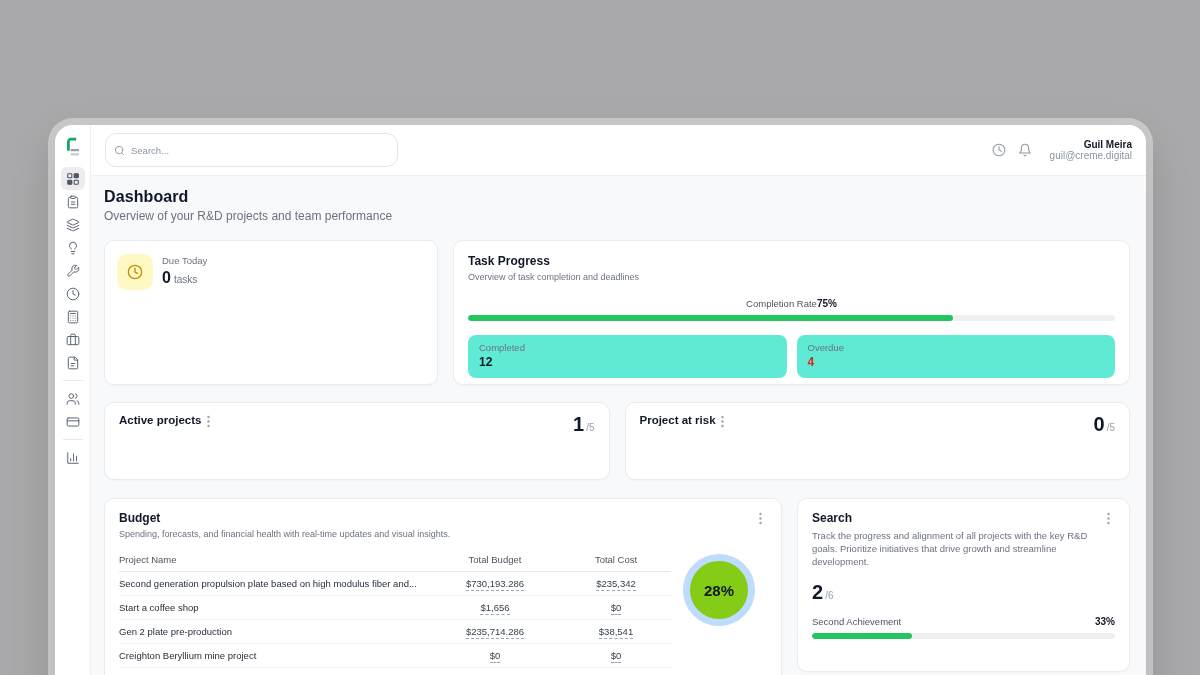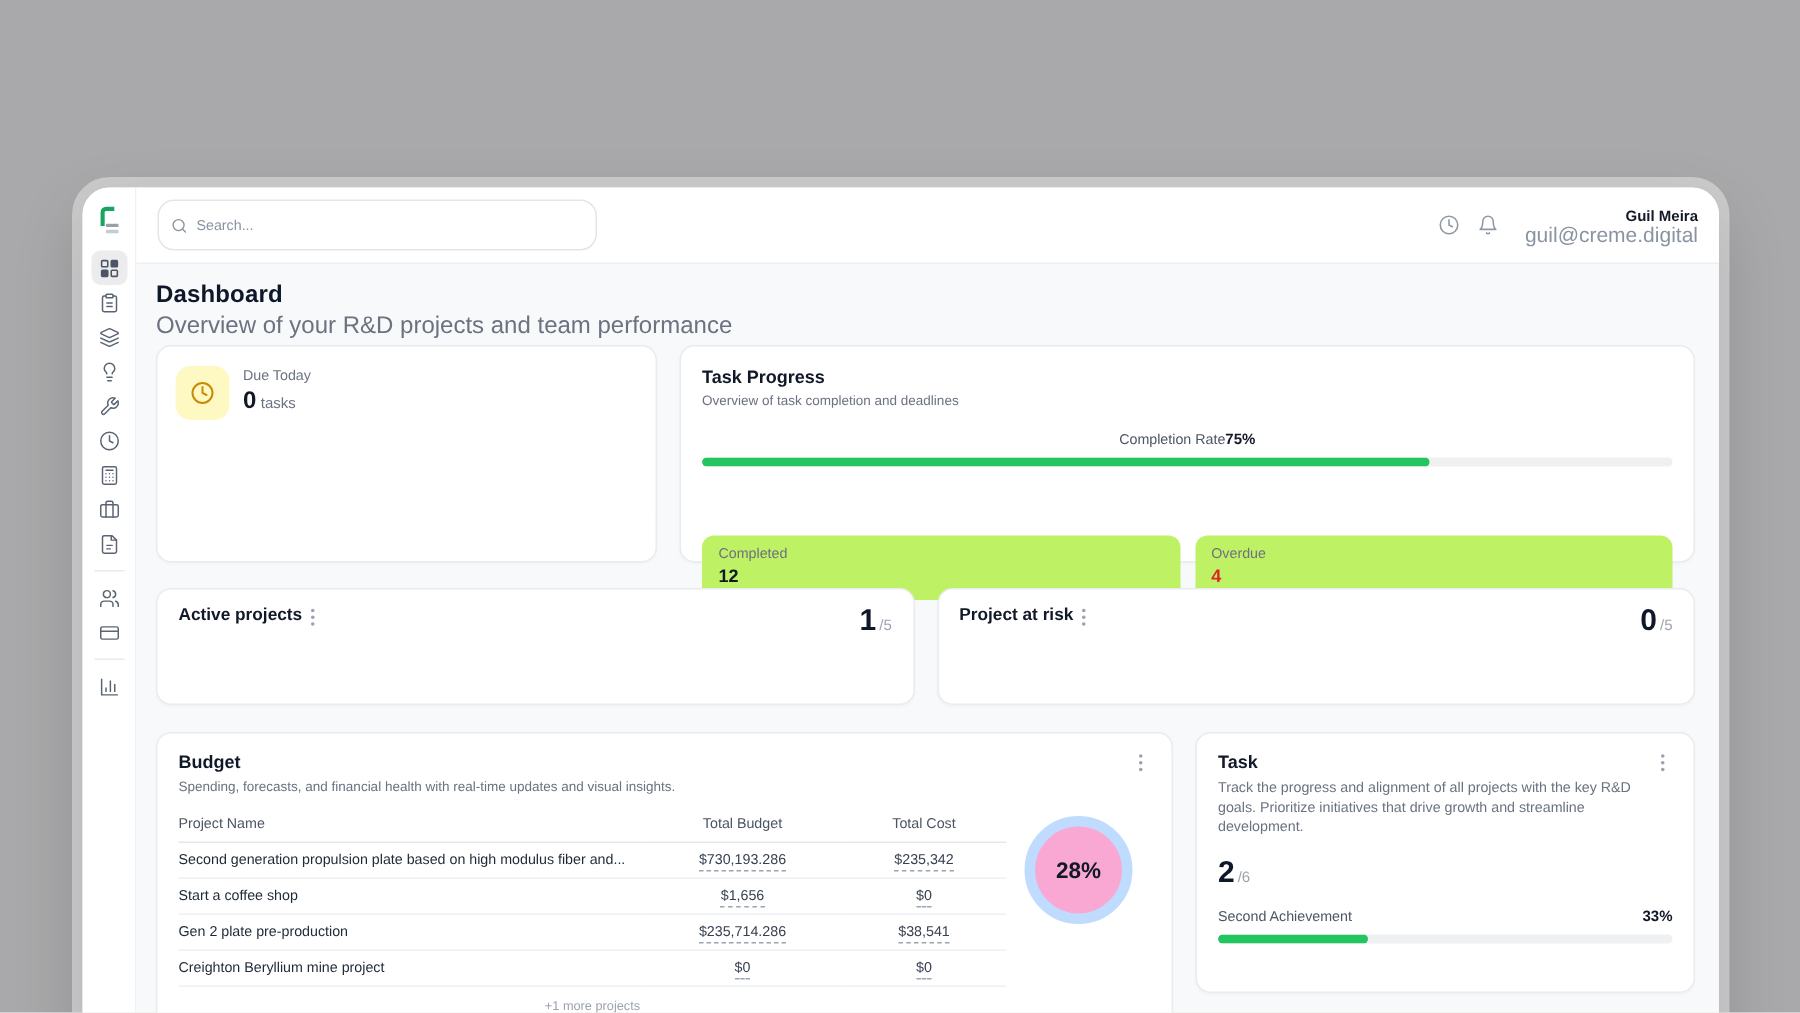"guil@creme.digital" .user-email { font-size: 14px -> 10px }
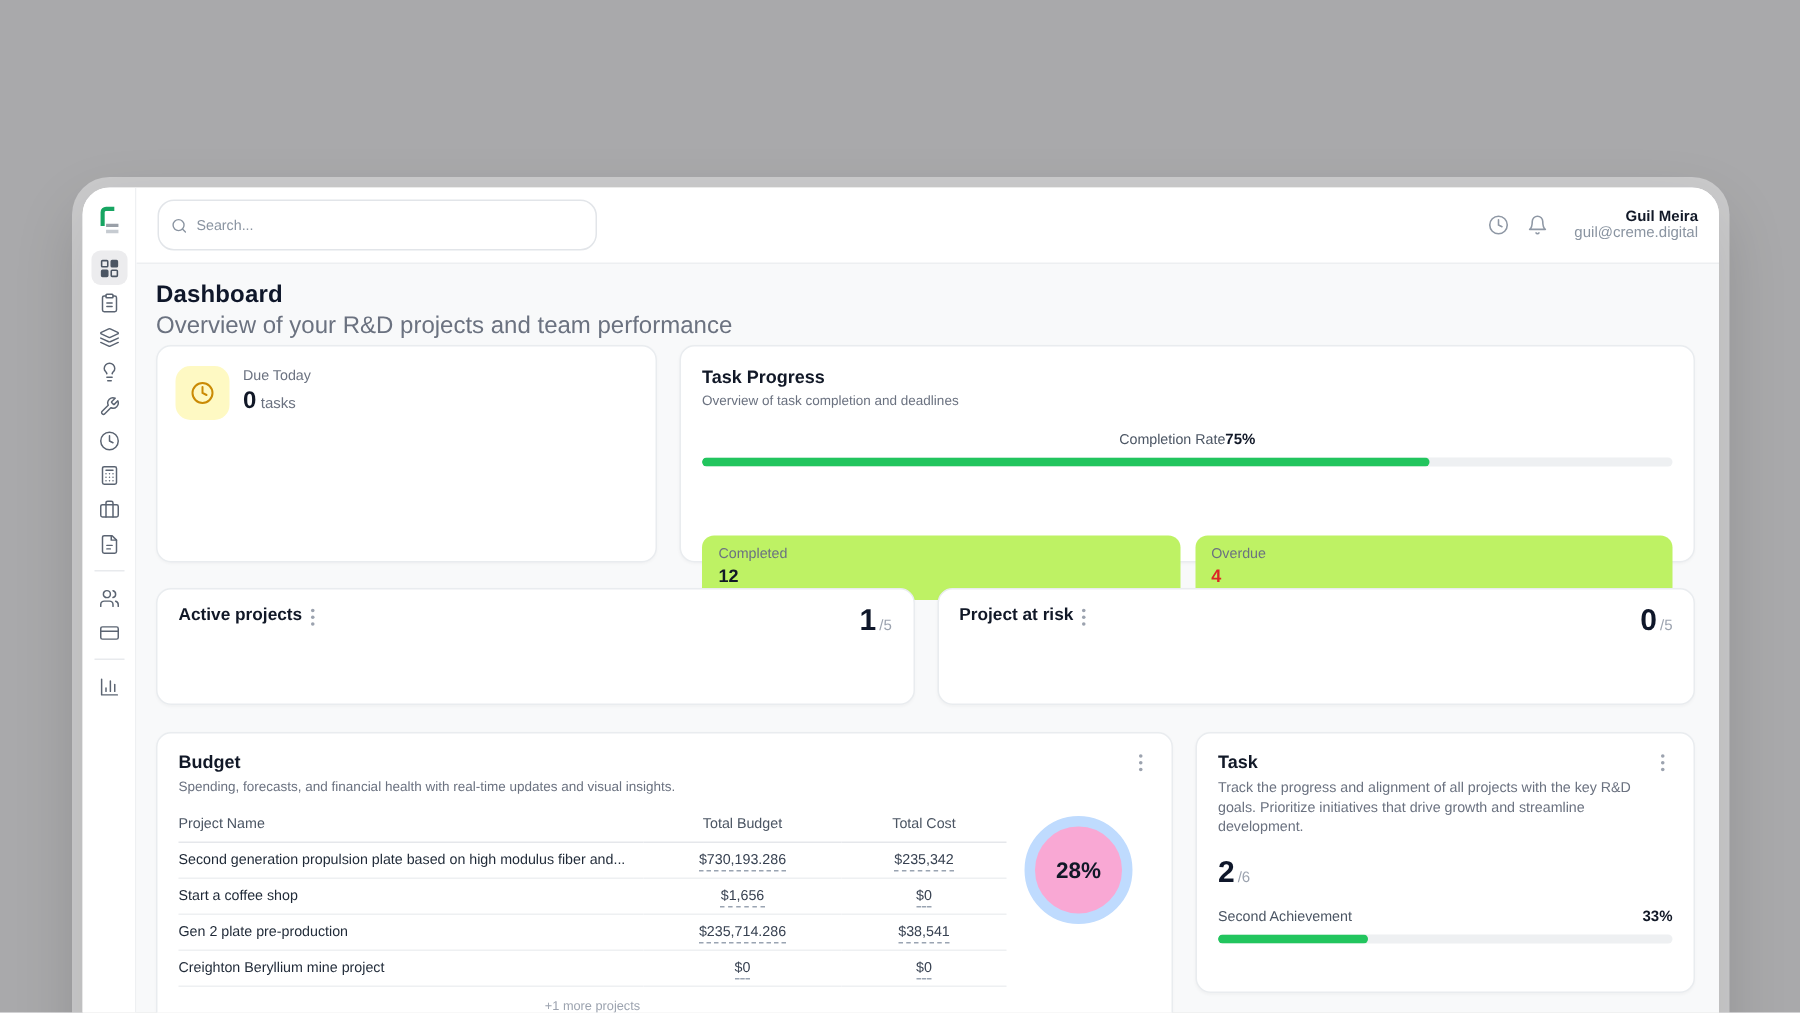"Overview of your R&D projects" .page-subtitle { font-size: 16px -> 12px; margin-bottom: 3px -> 17px }
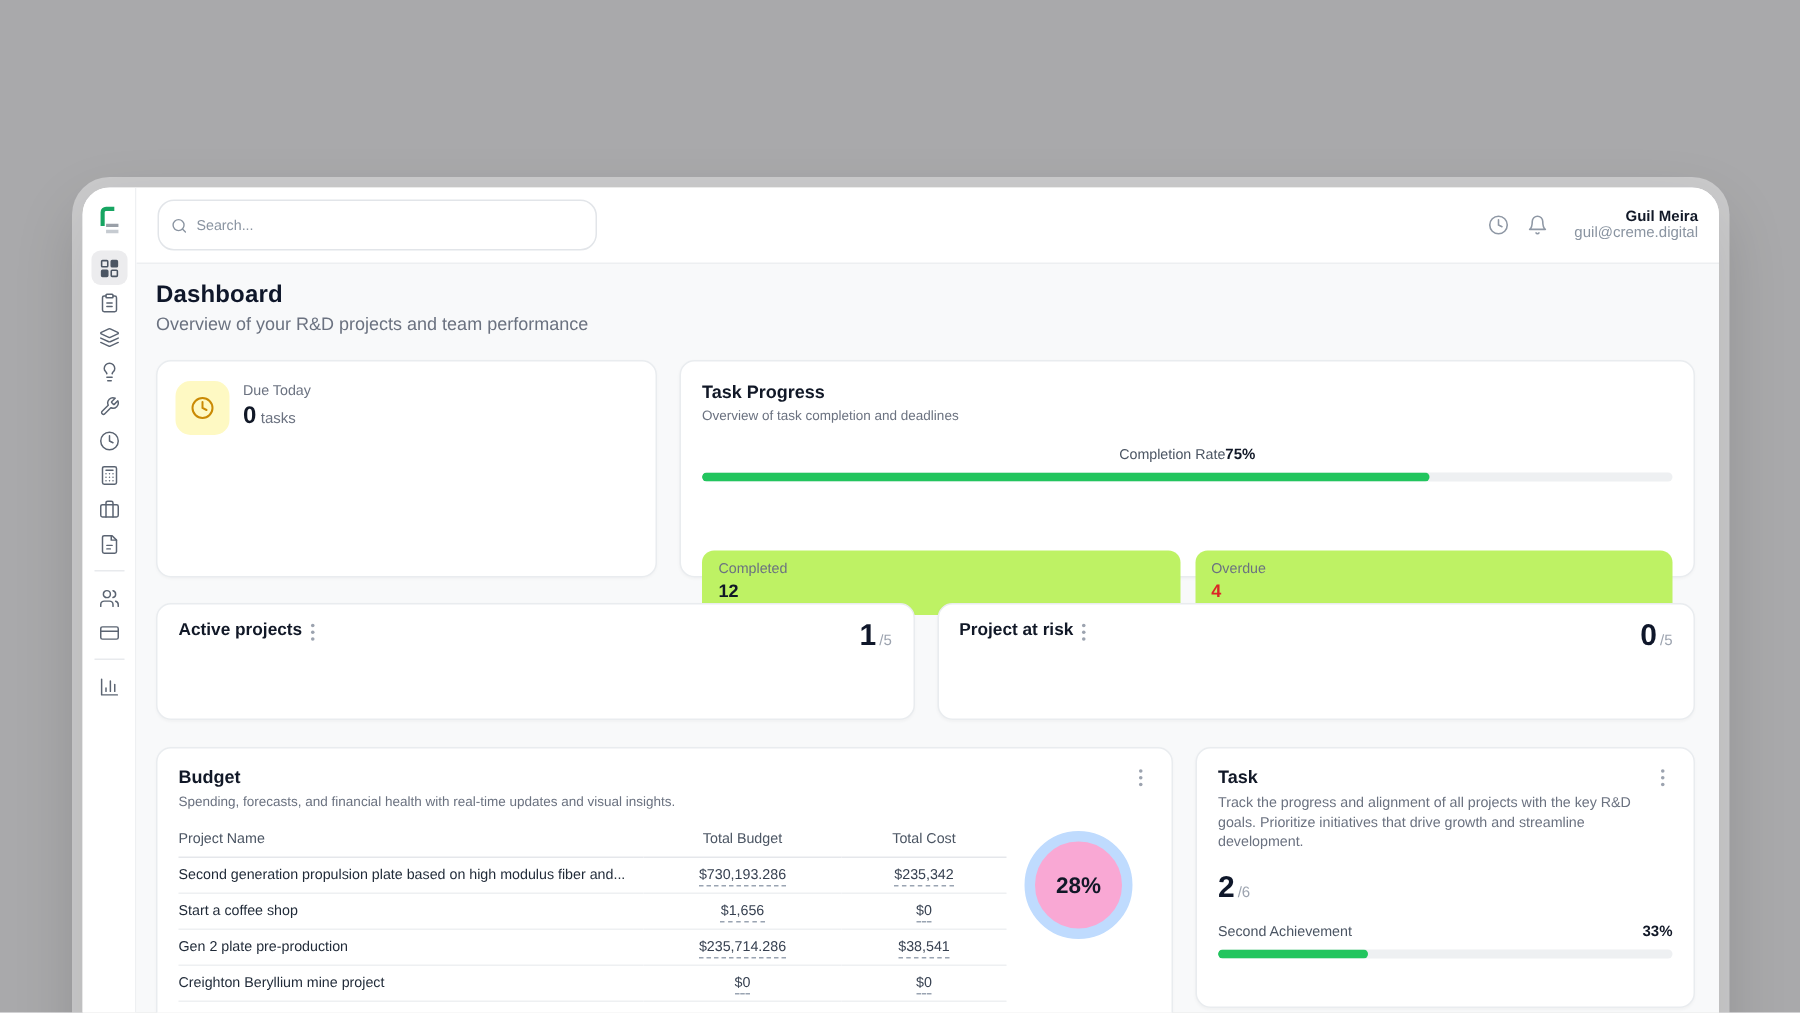"Completed" .stat-box { background: #bef264 -> #5eead4; margin-top: 32px -> none }
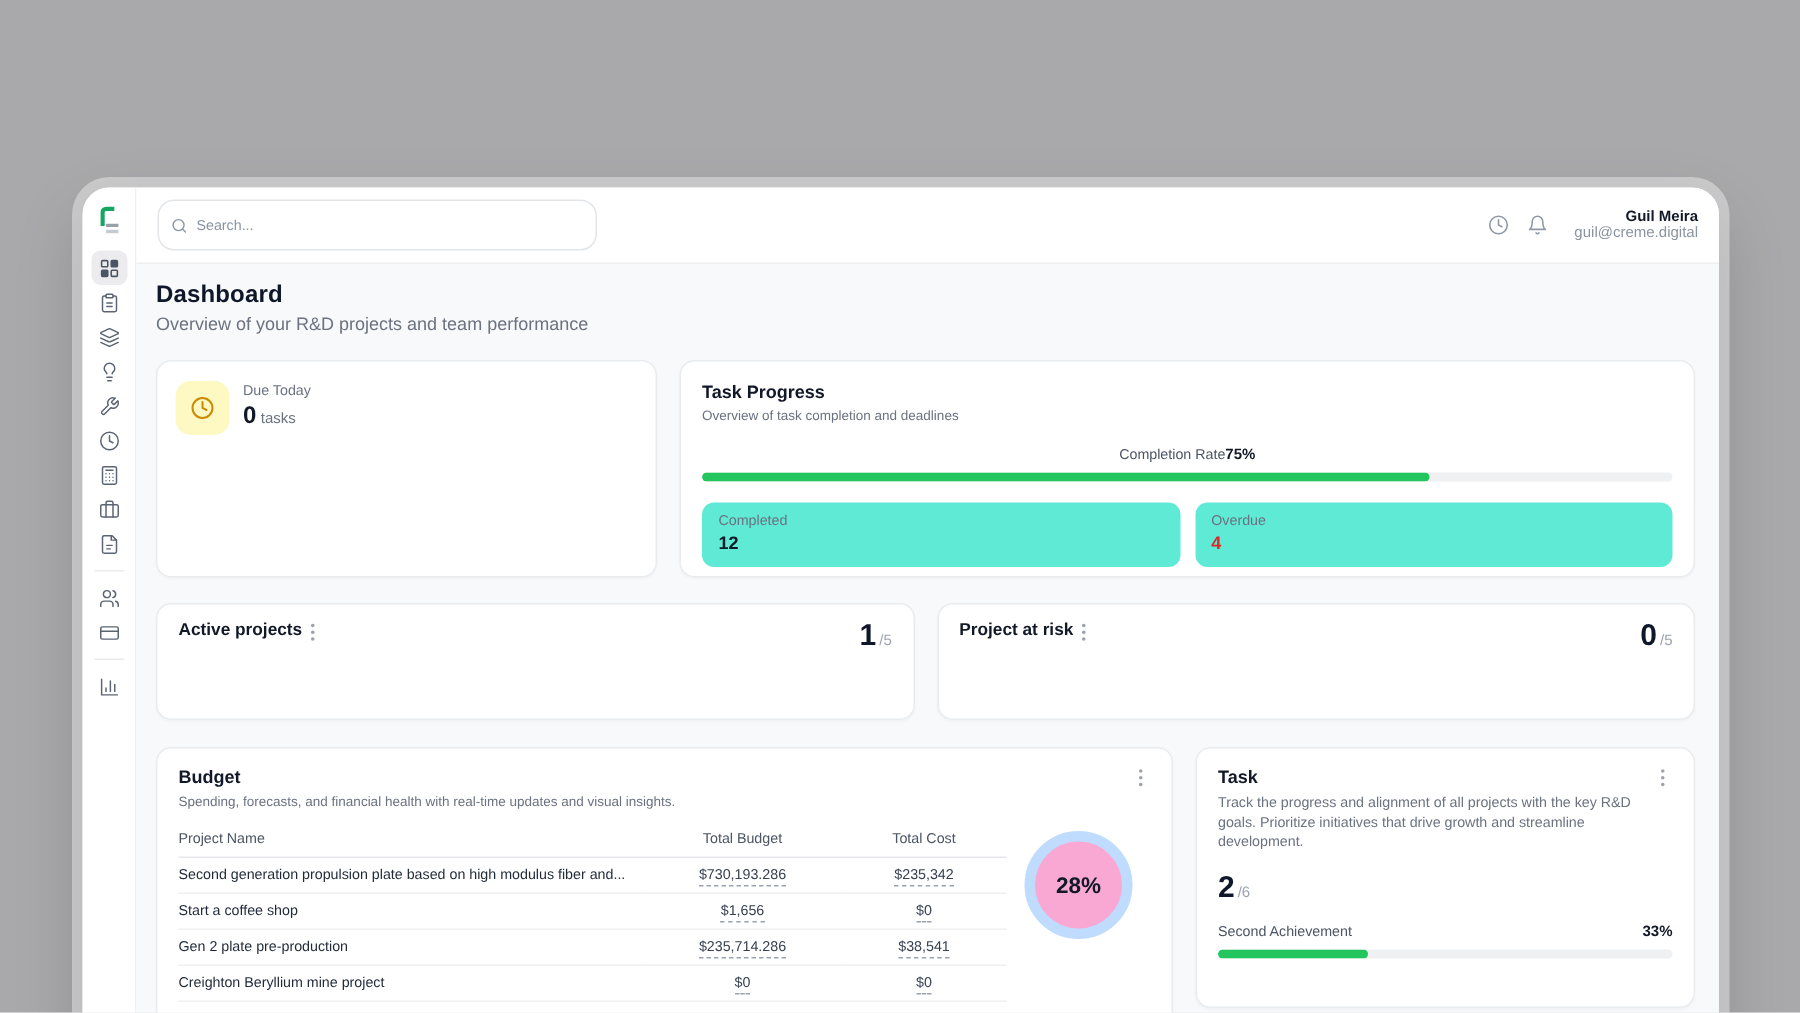"Task" span.card-title { text: Task -> Search }
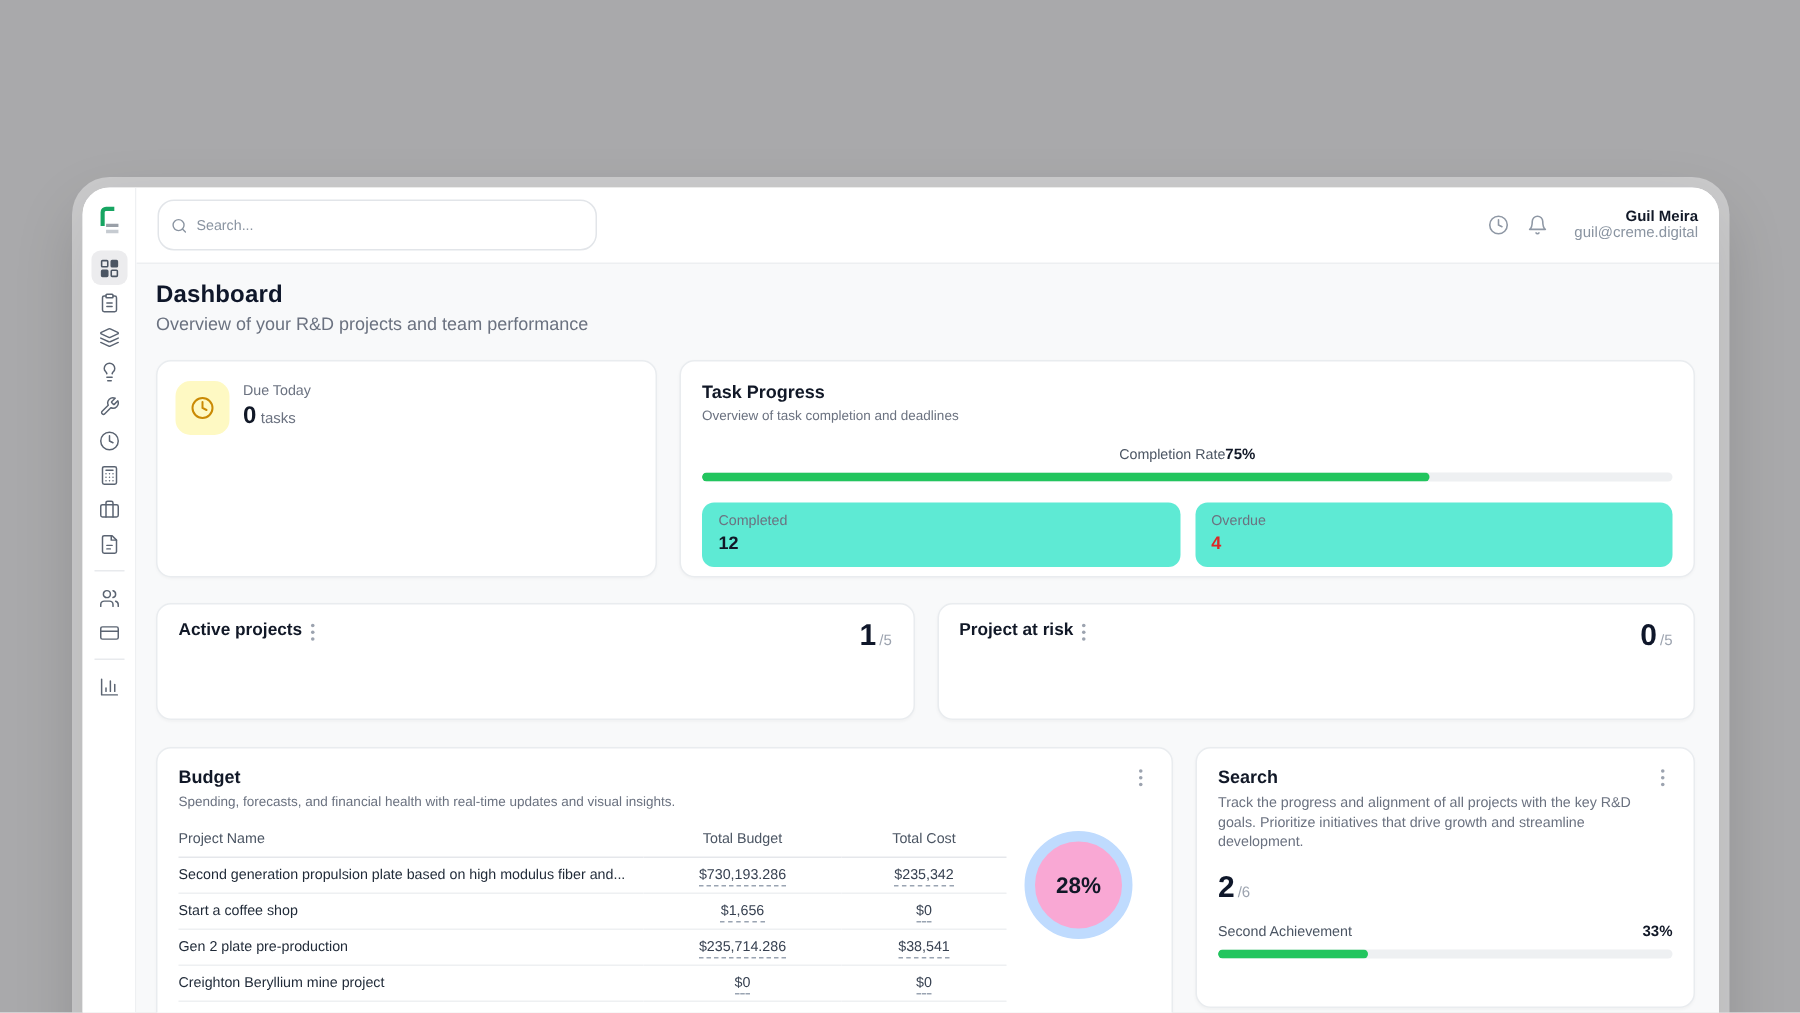"28%" .donut { background: #f9a8d4 -> #84cc16 }
